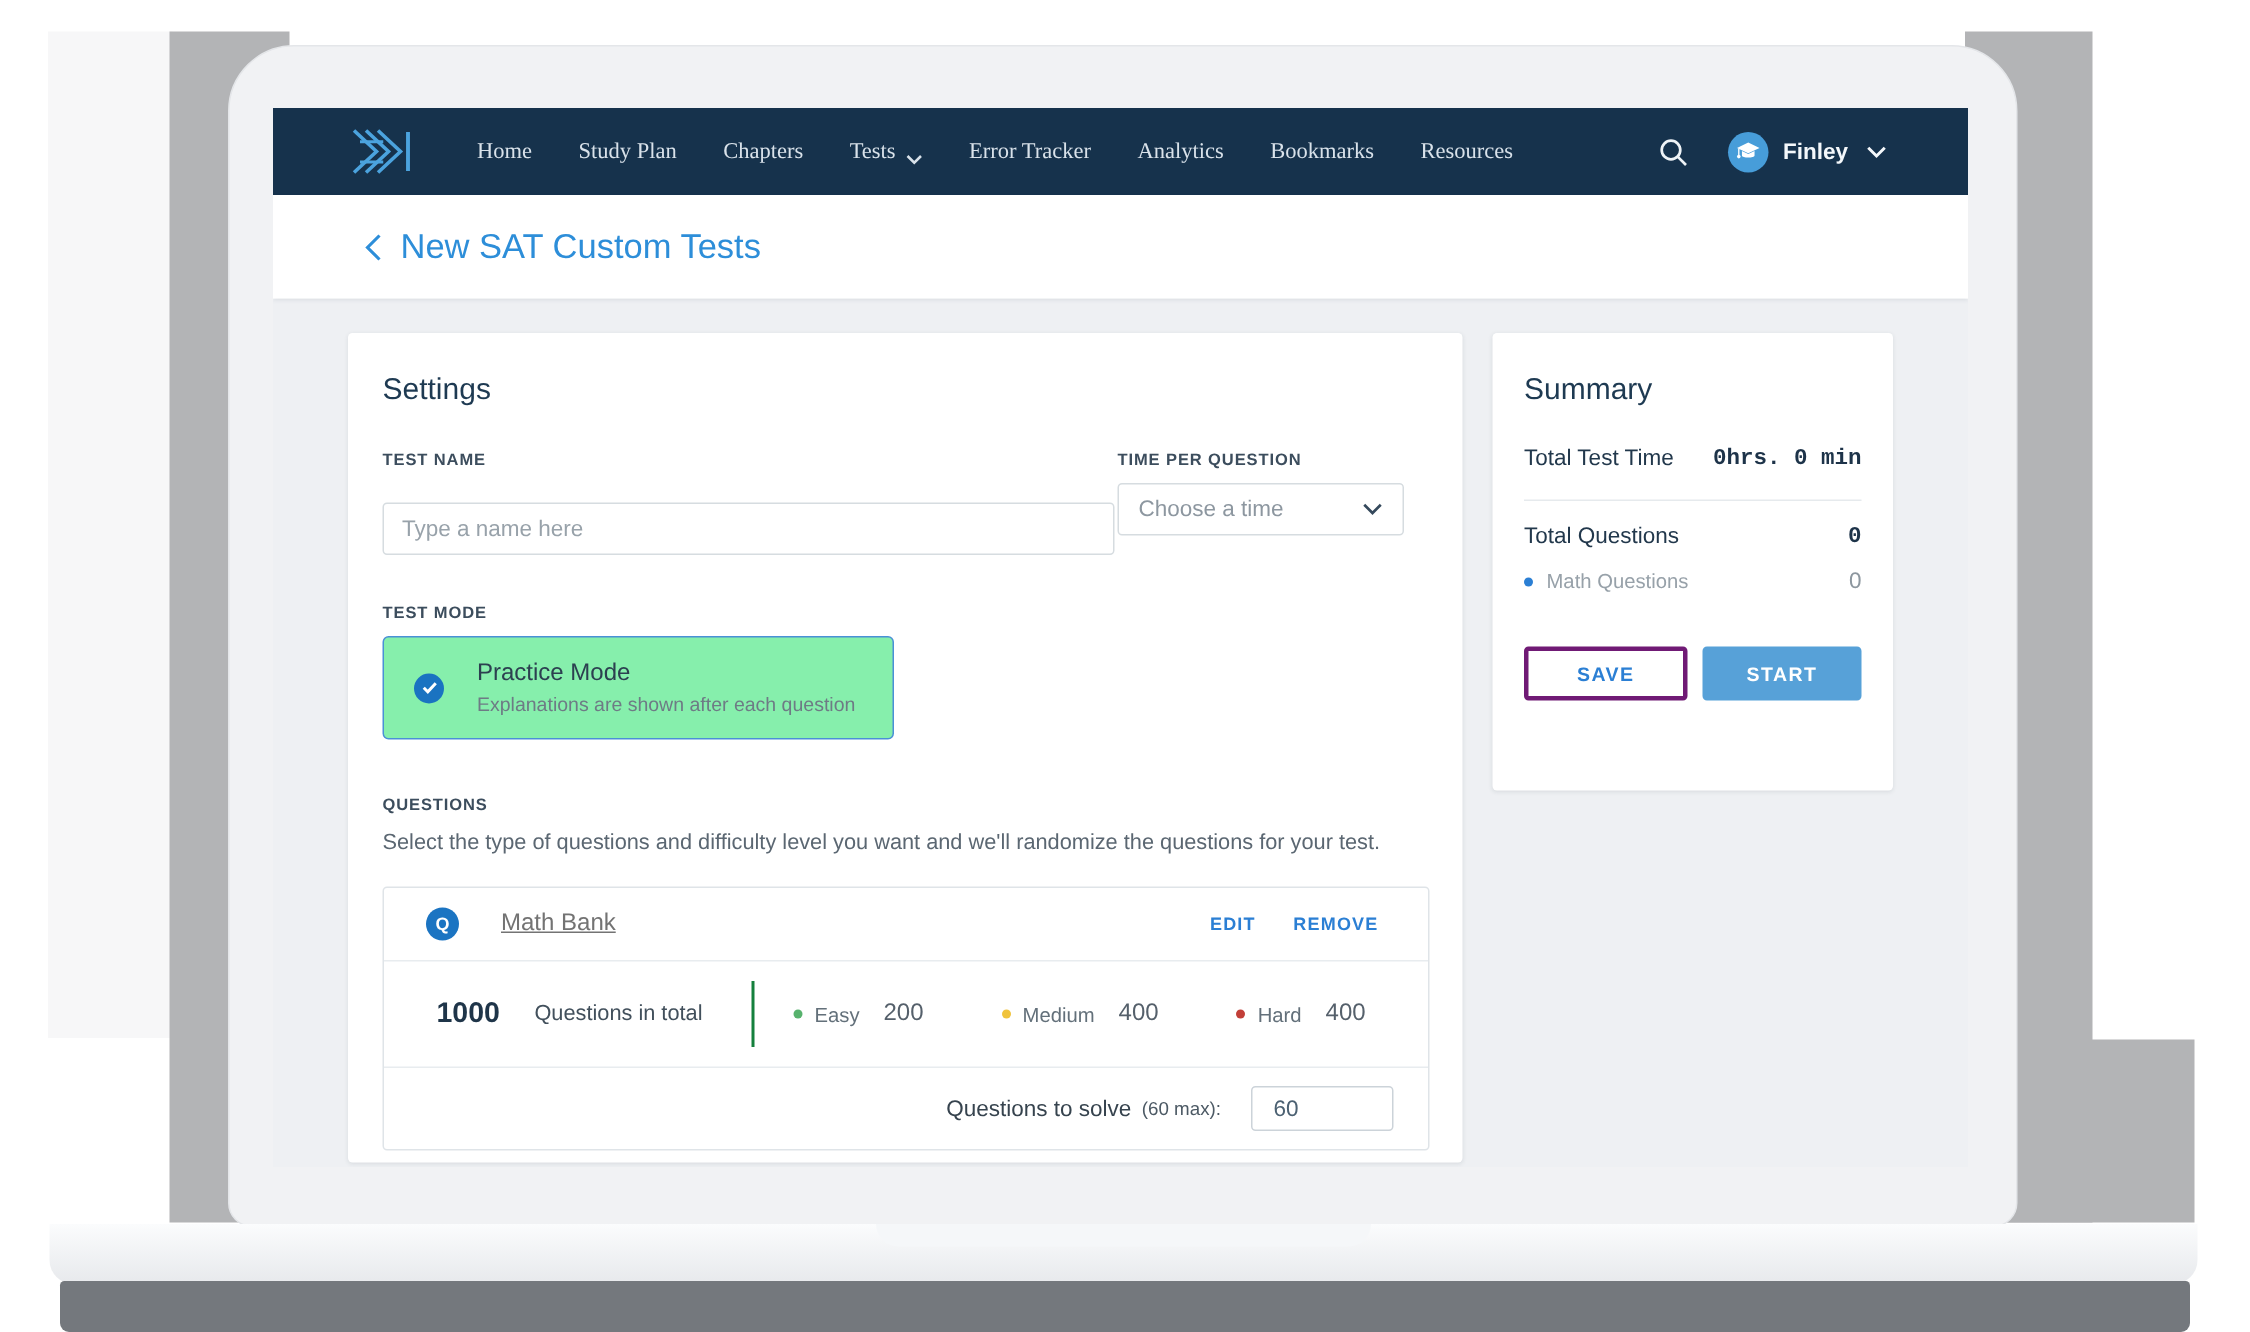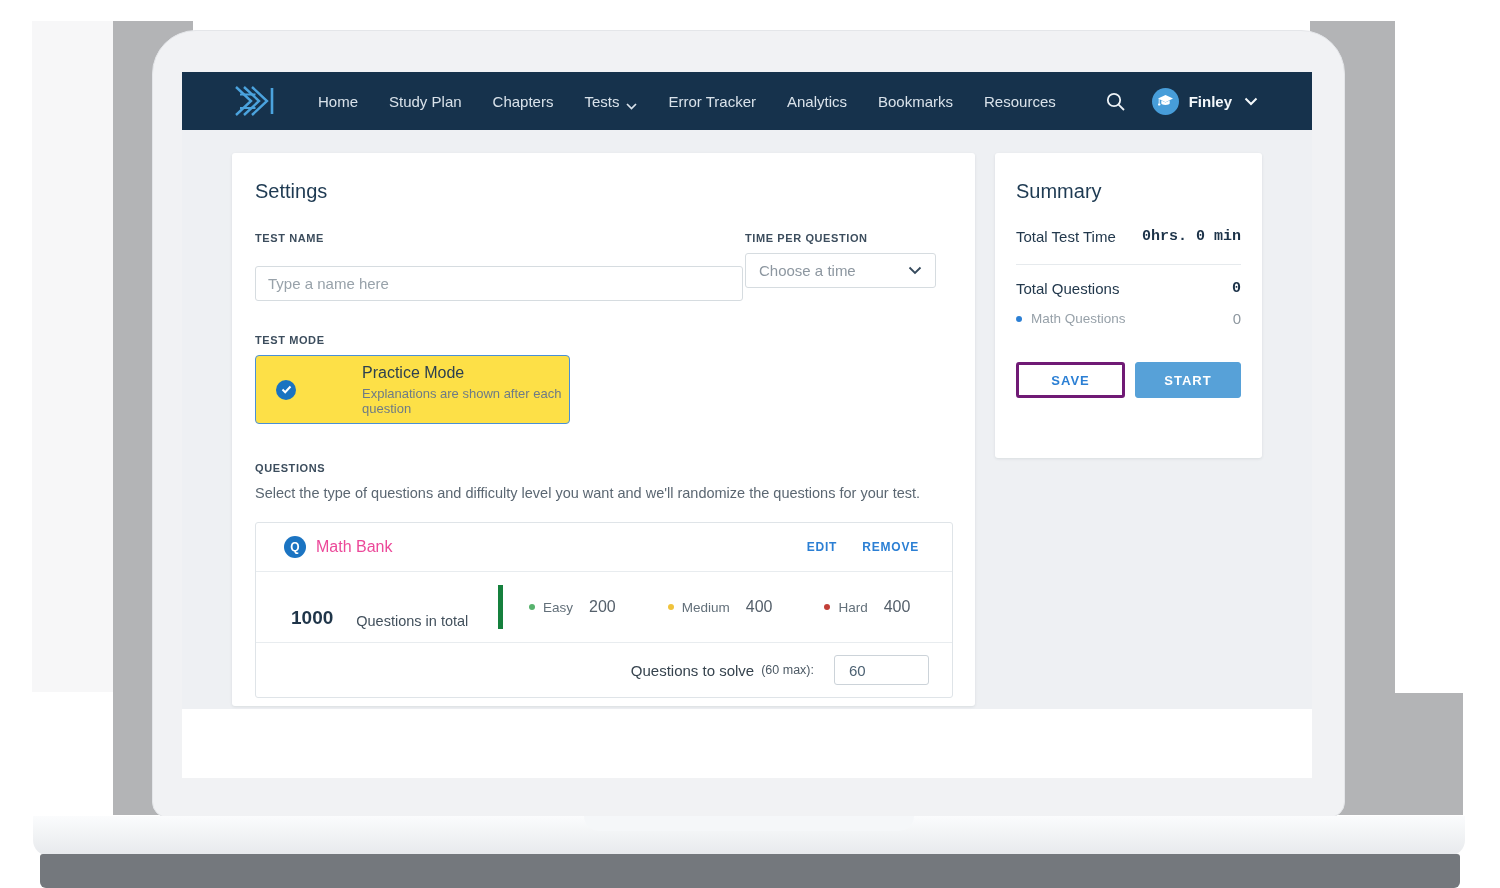"Home" .nav-item { font-family: none -> Liberation Serif, serif }
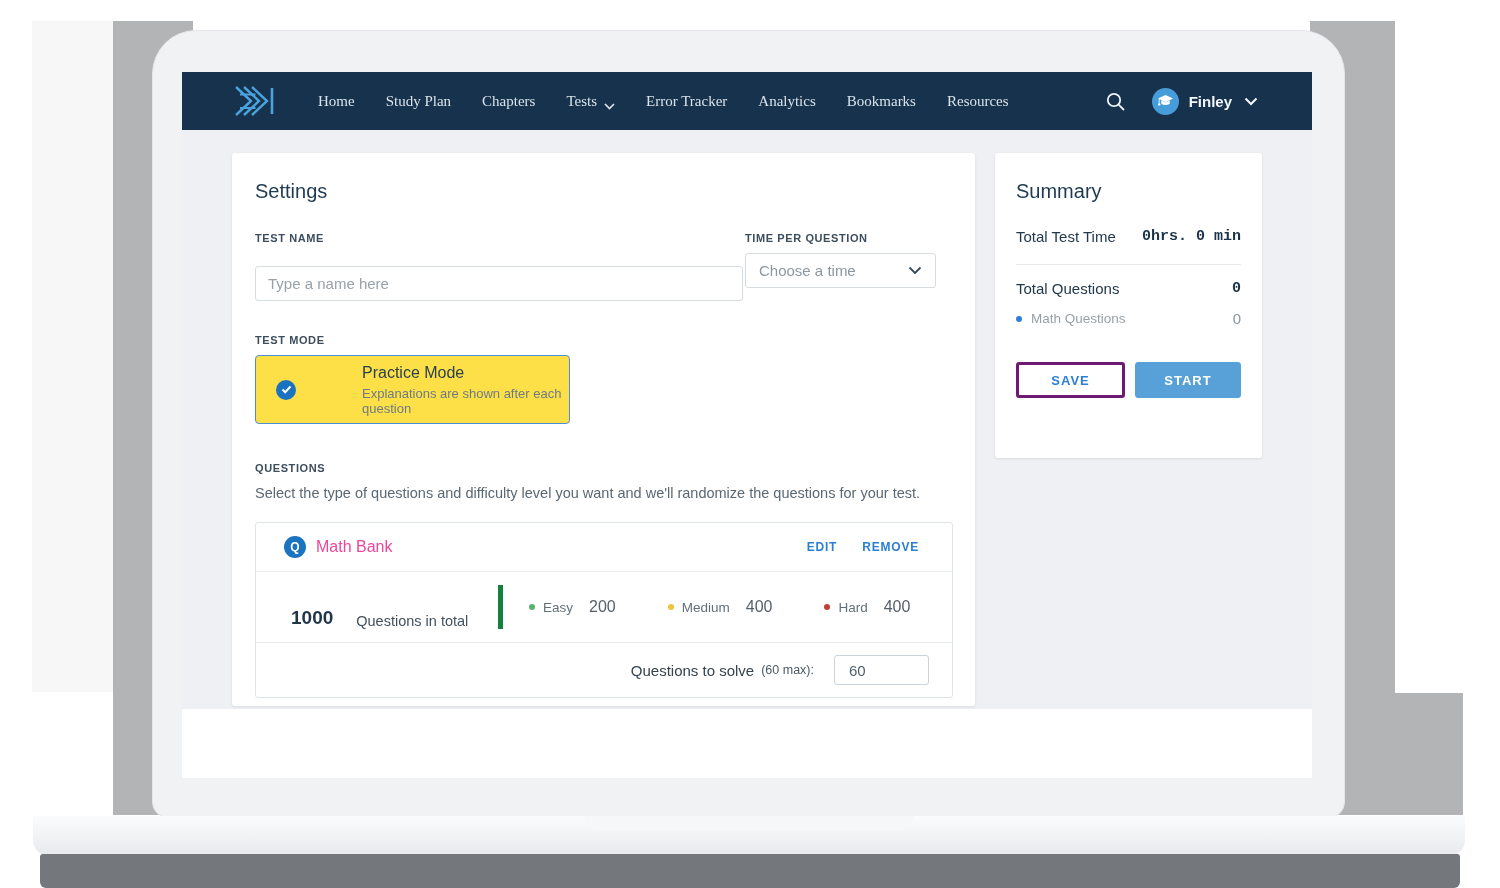"New SAT Custom Tests" div.titlebar { html: none -> <div> <span> <svg> <path></path> </svg> </span> <span>New SAT Custom Tests</span> </div> }
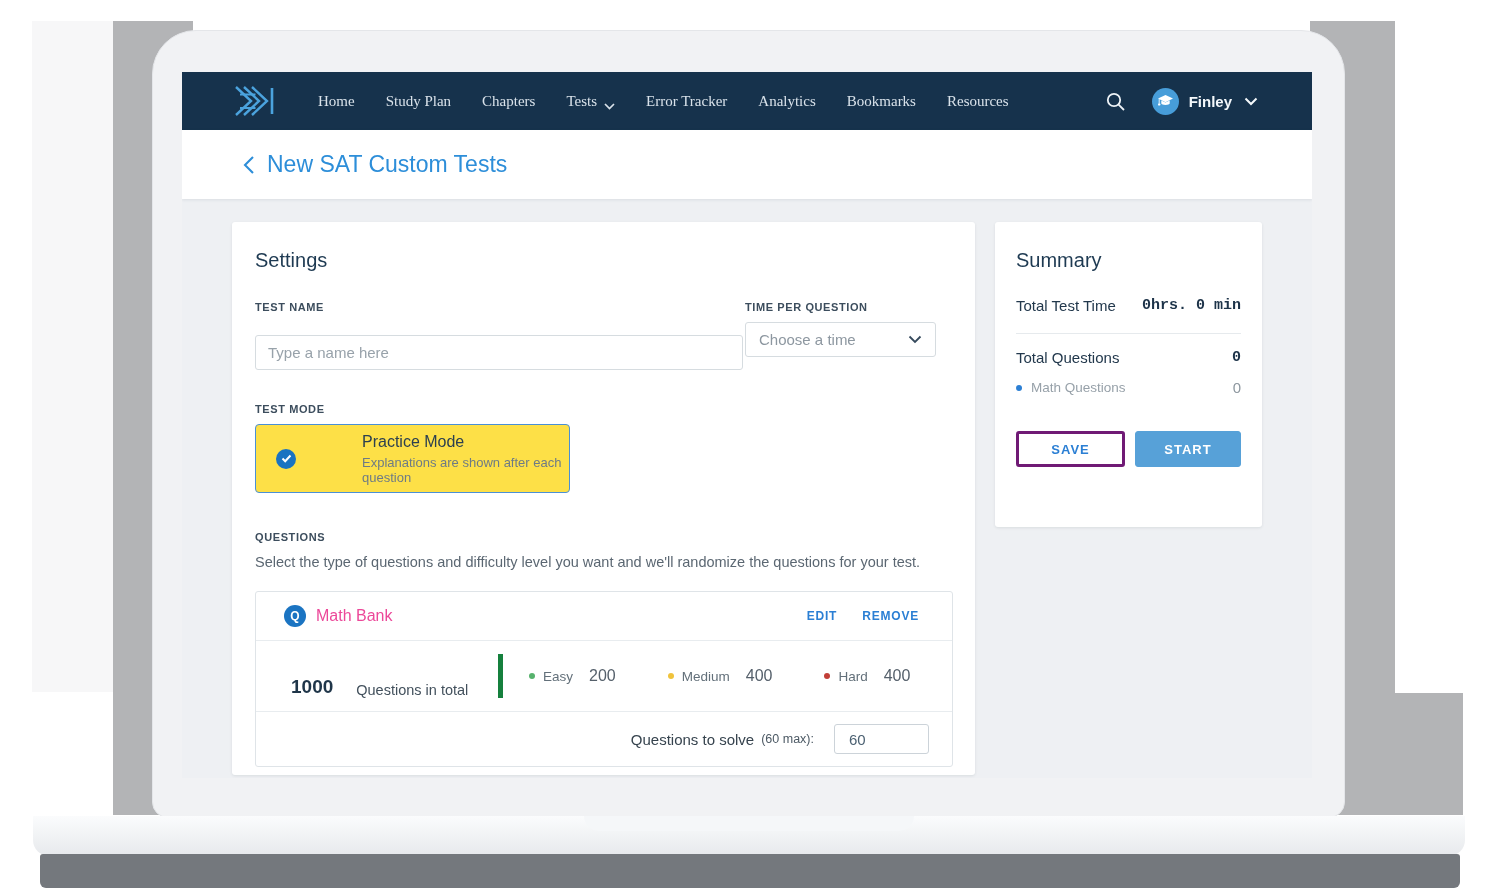"Practice Mode" .mode-card.selected { background: #fde047 -> #86efac; gap: 44px -> none; width: 315px -> 341px }
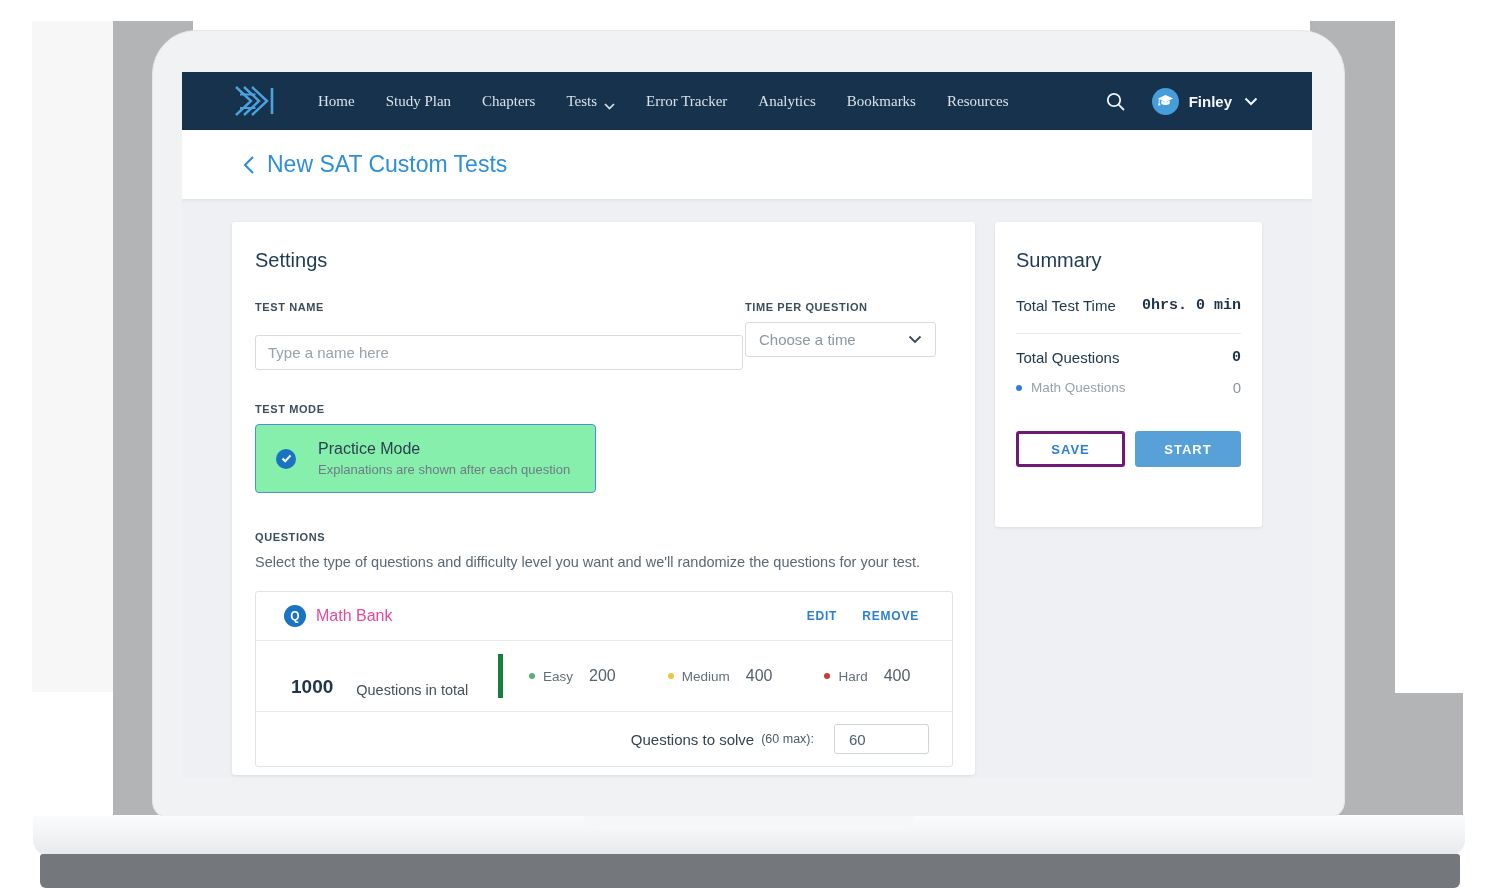"Math Bank" .bank-name { color: #ec4899 -> #737373; margin-left: 10px -> 28px; text-decoration: none -> underline }
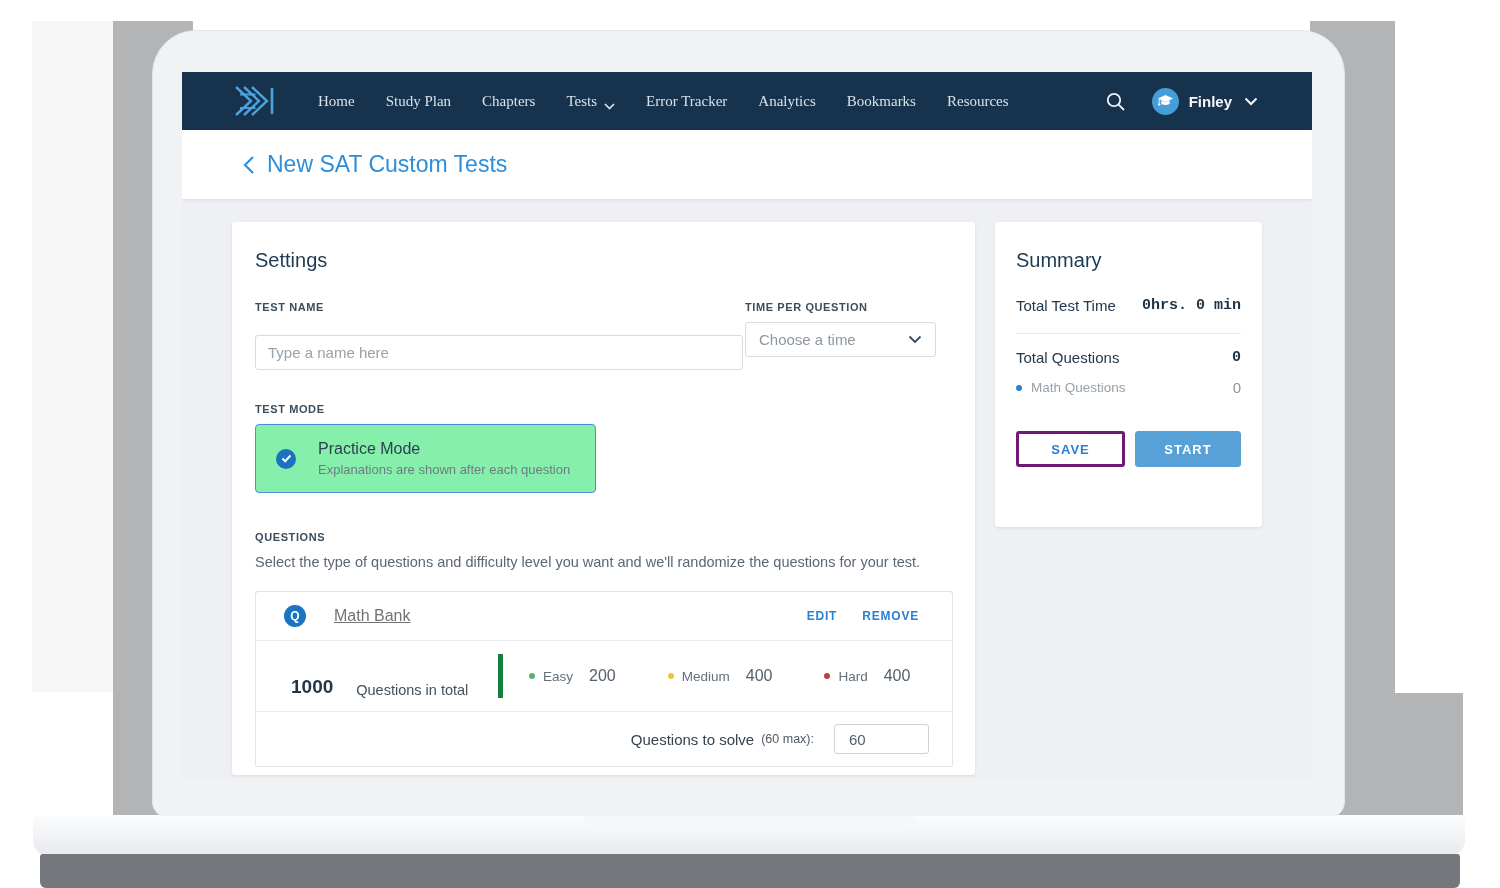"1000" .stats-total { align-items: flex-end -> center; border-right: 5px solid #15803d -> 2px solid #15803d }
